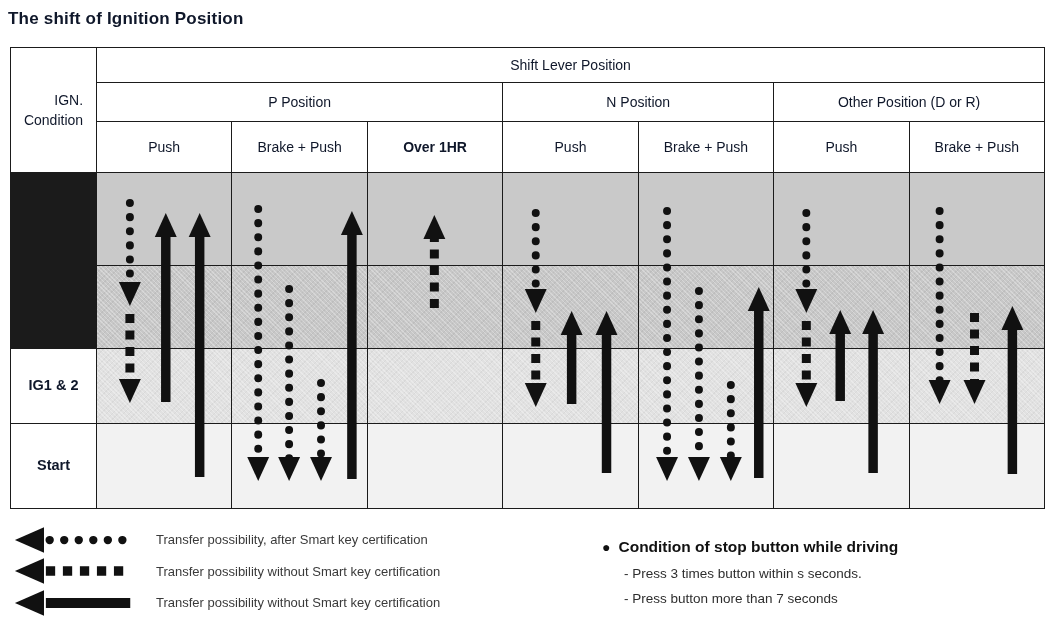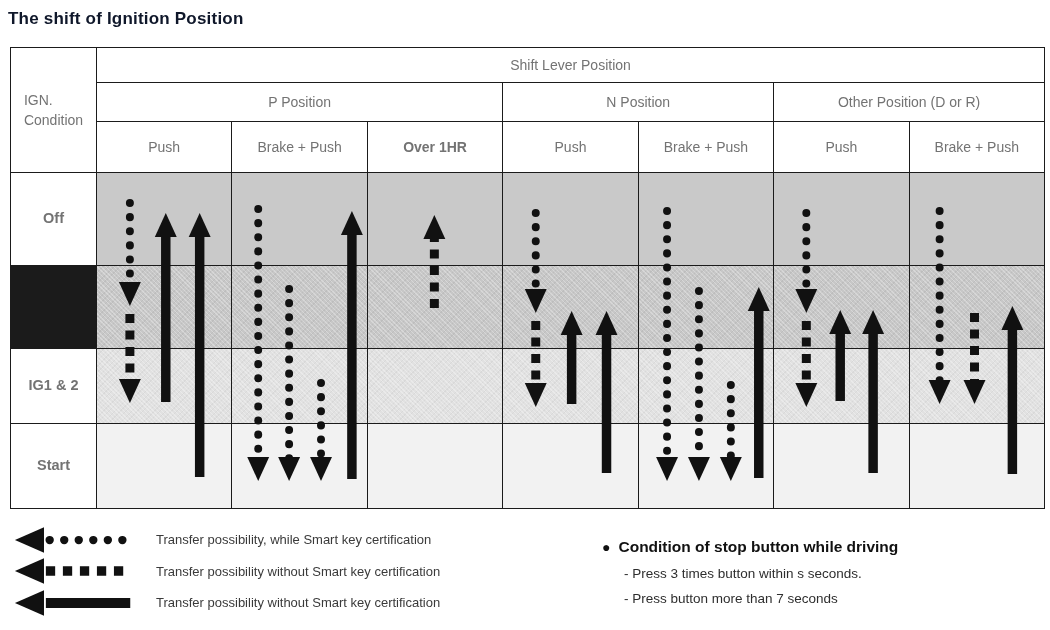"Shift Lever Position" .cell { color: #737373 -> #0f172a; text-align: left -> right }
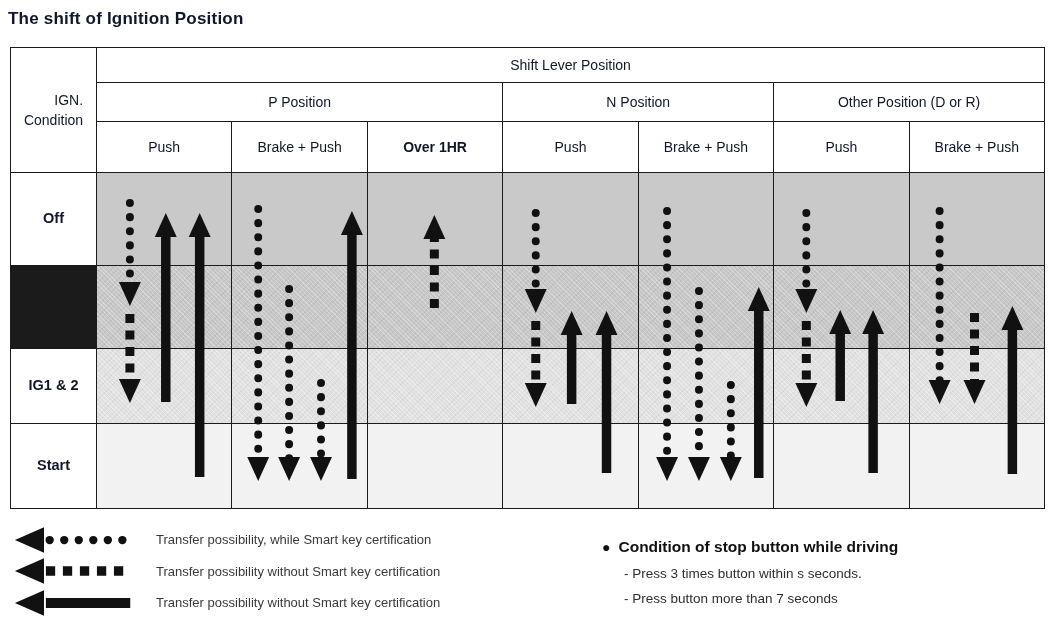"Off" div.cell { html: <div>Off</div> -> none }
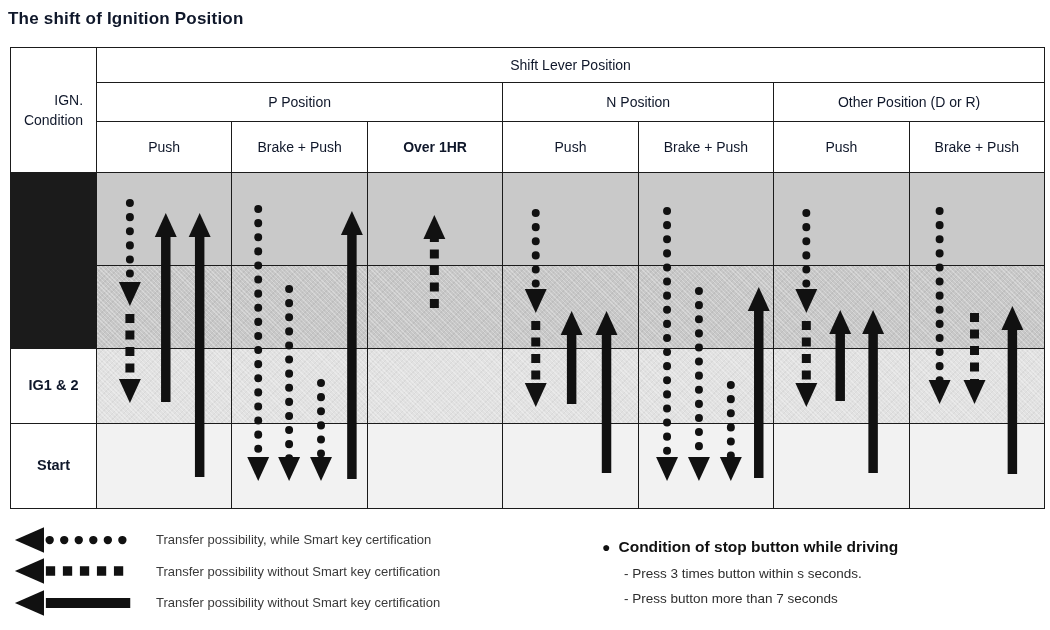"Transfer possibility, while Smart key" span.legend-label { text: while -> after }
